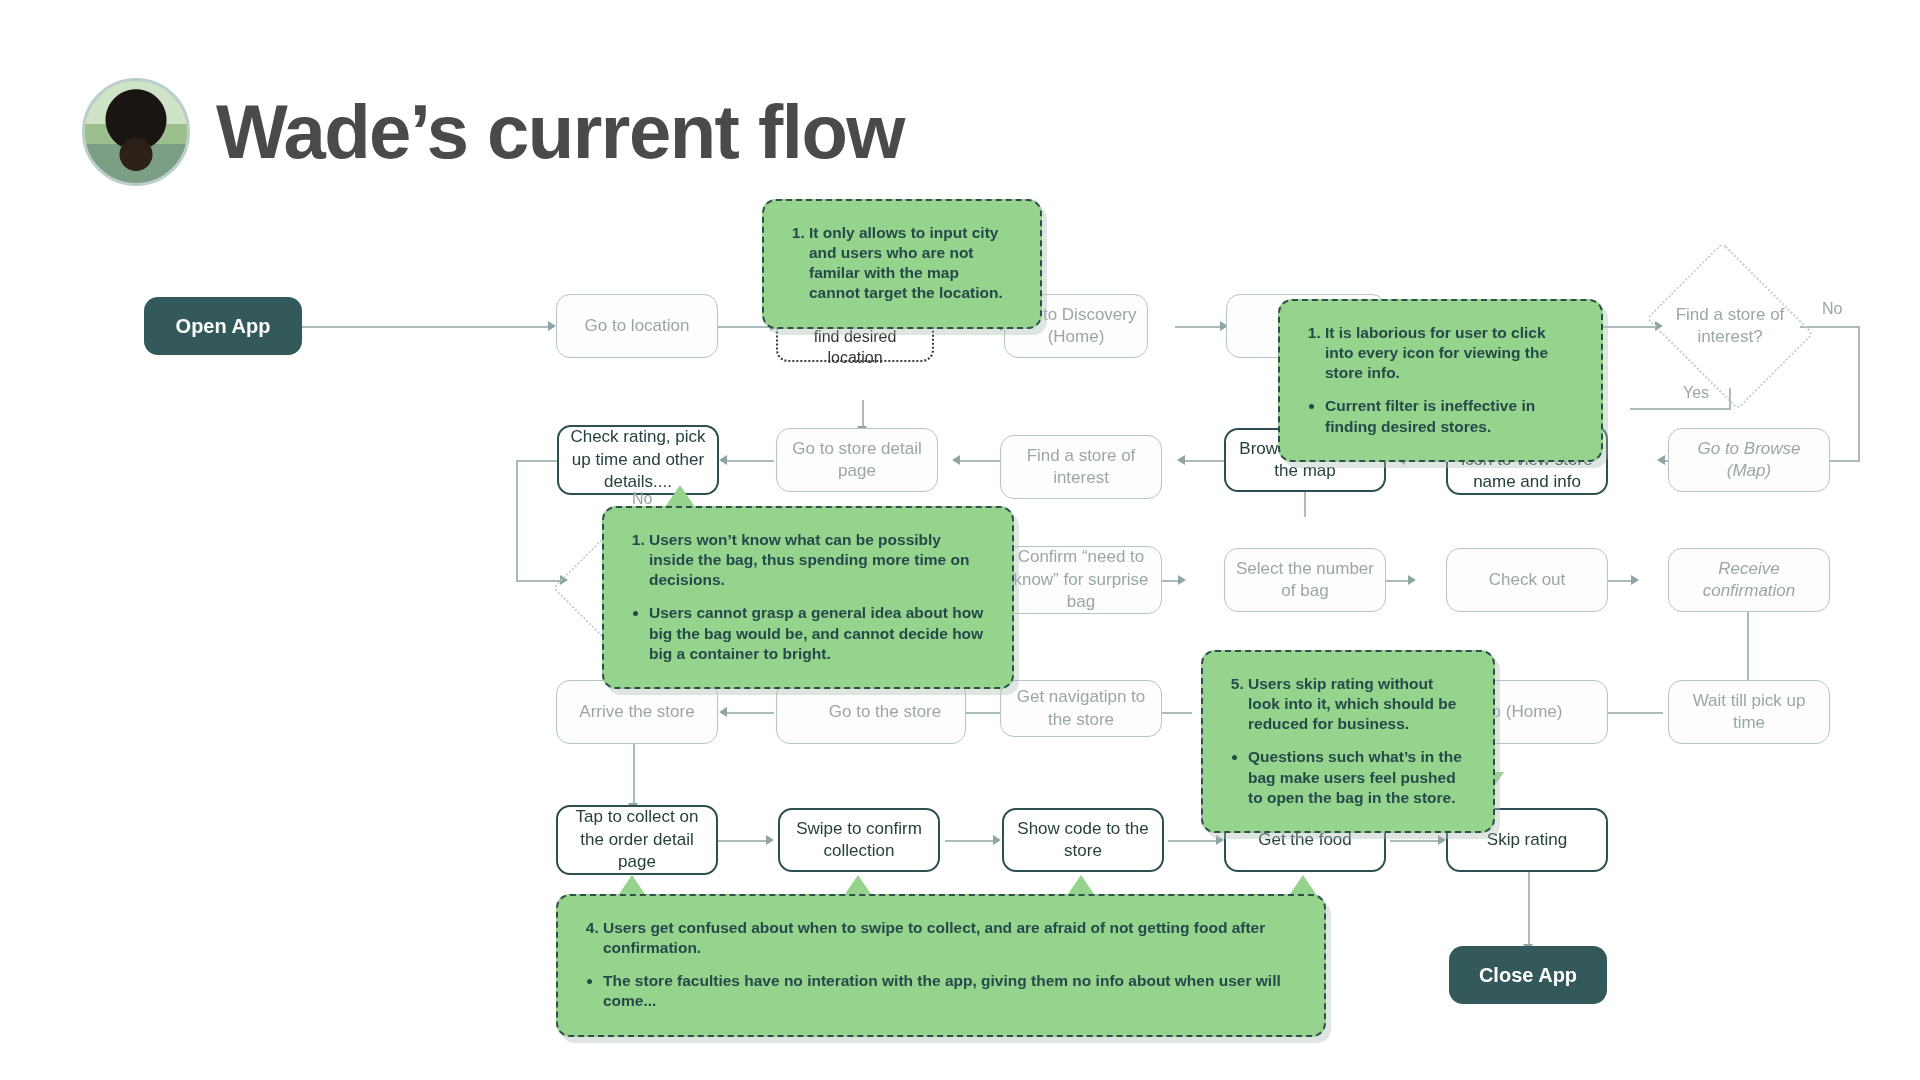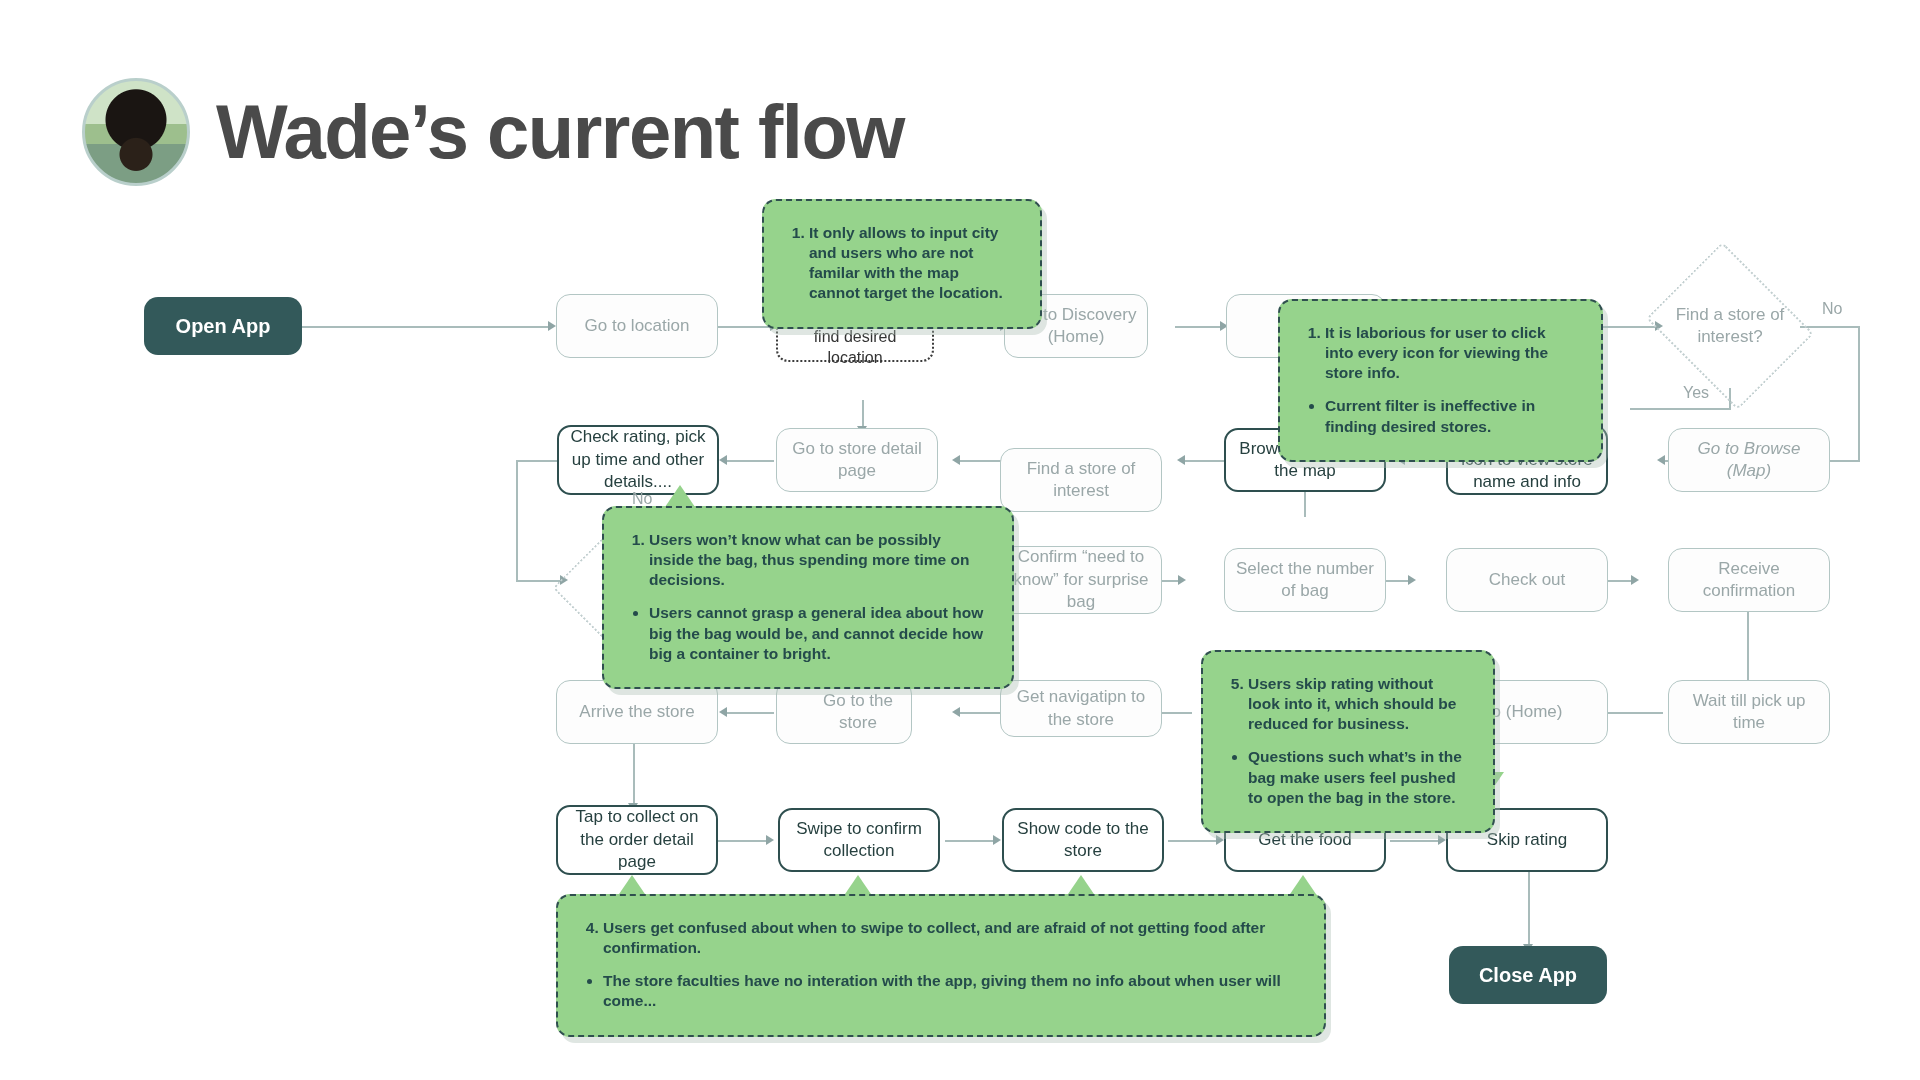"Find a store of interest" div.node { top: 448px -> 435px }
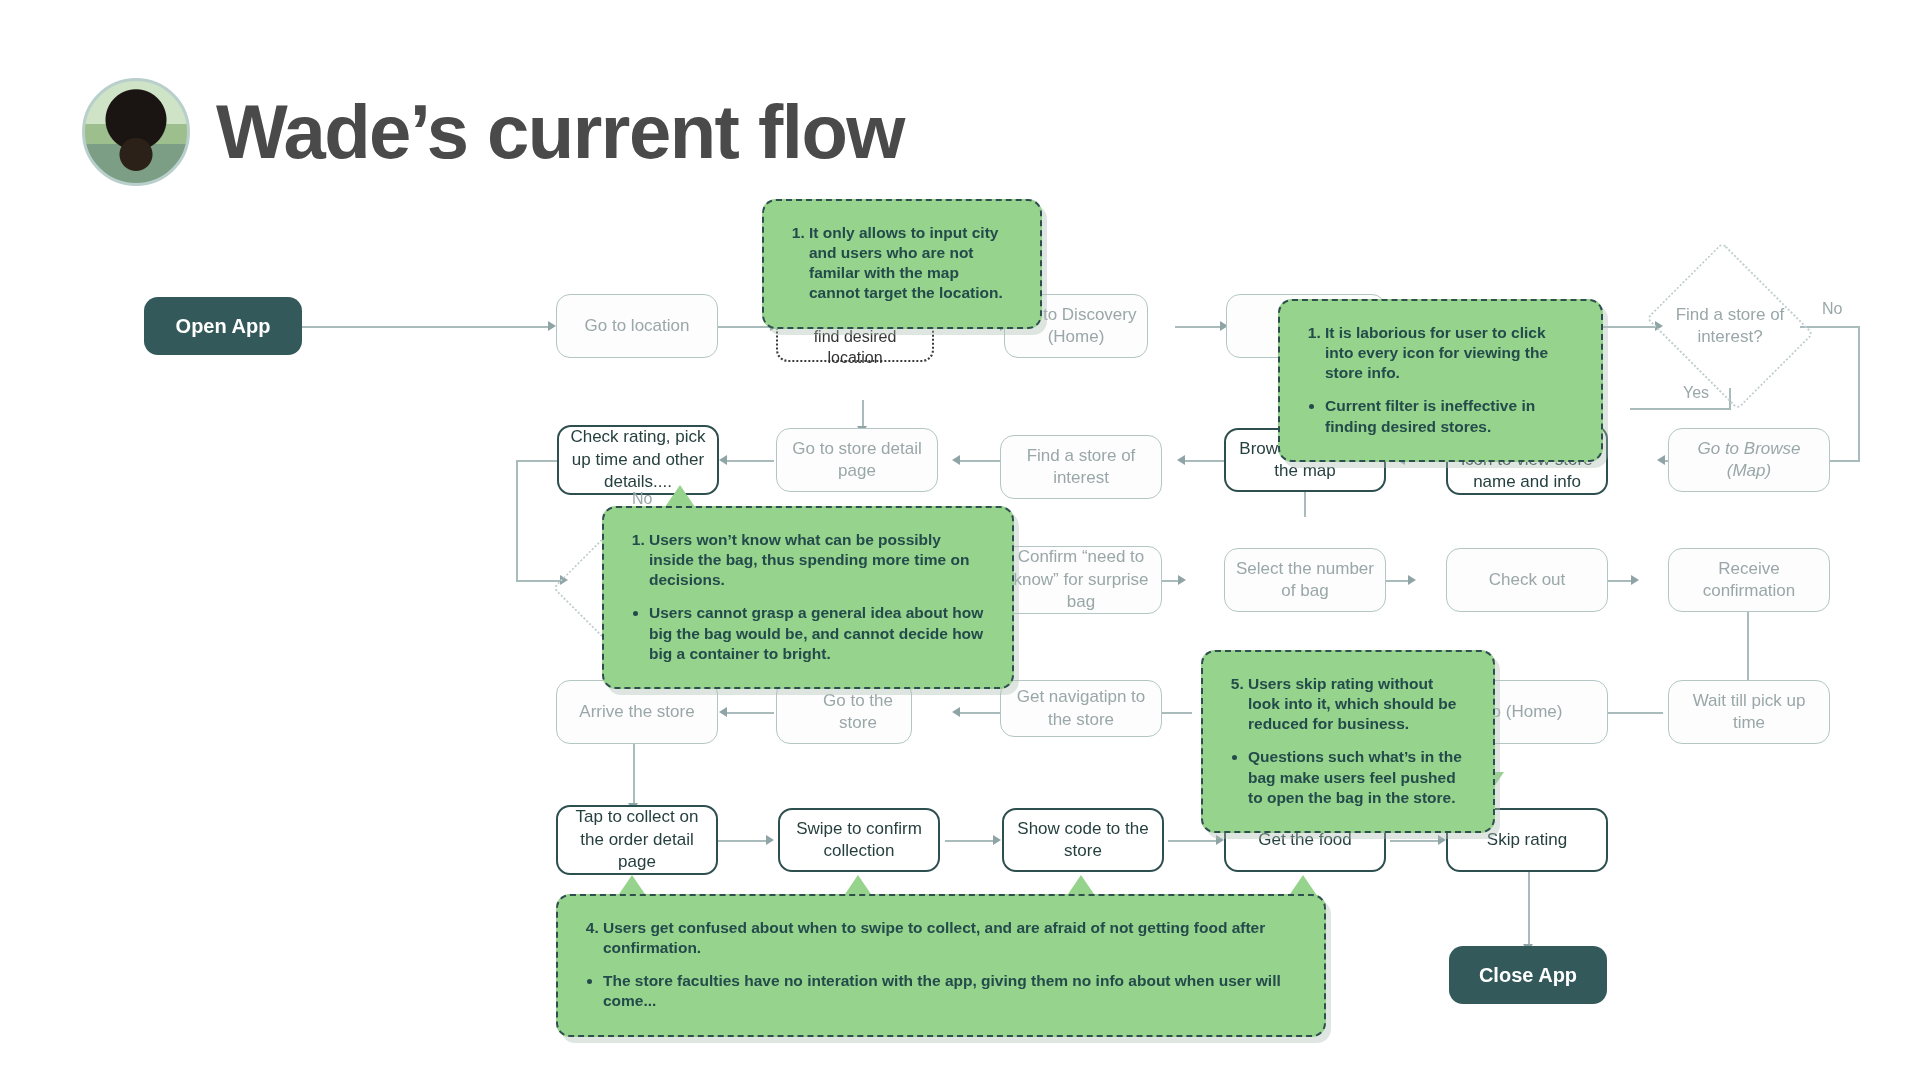"Receive confirmation" div.node { font-style: none -> italic }
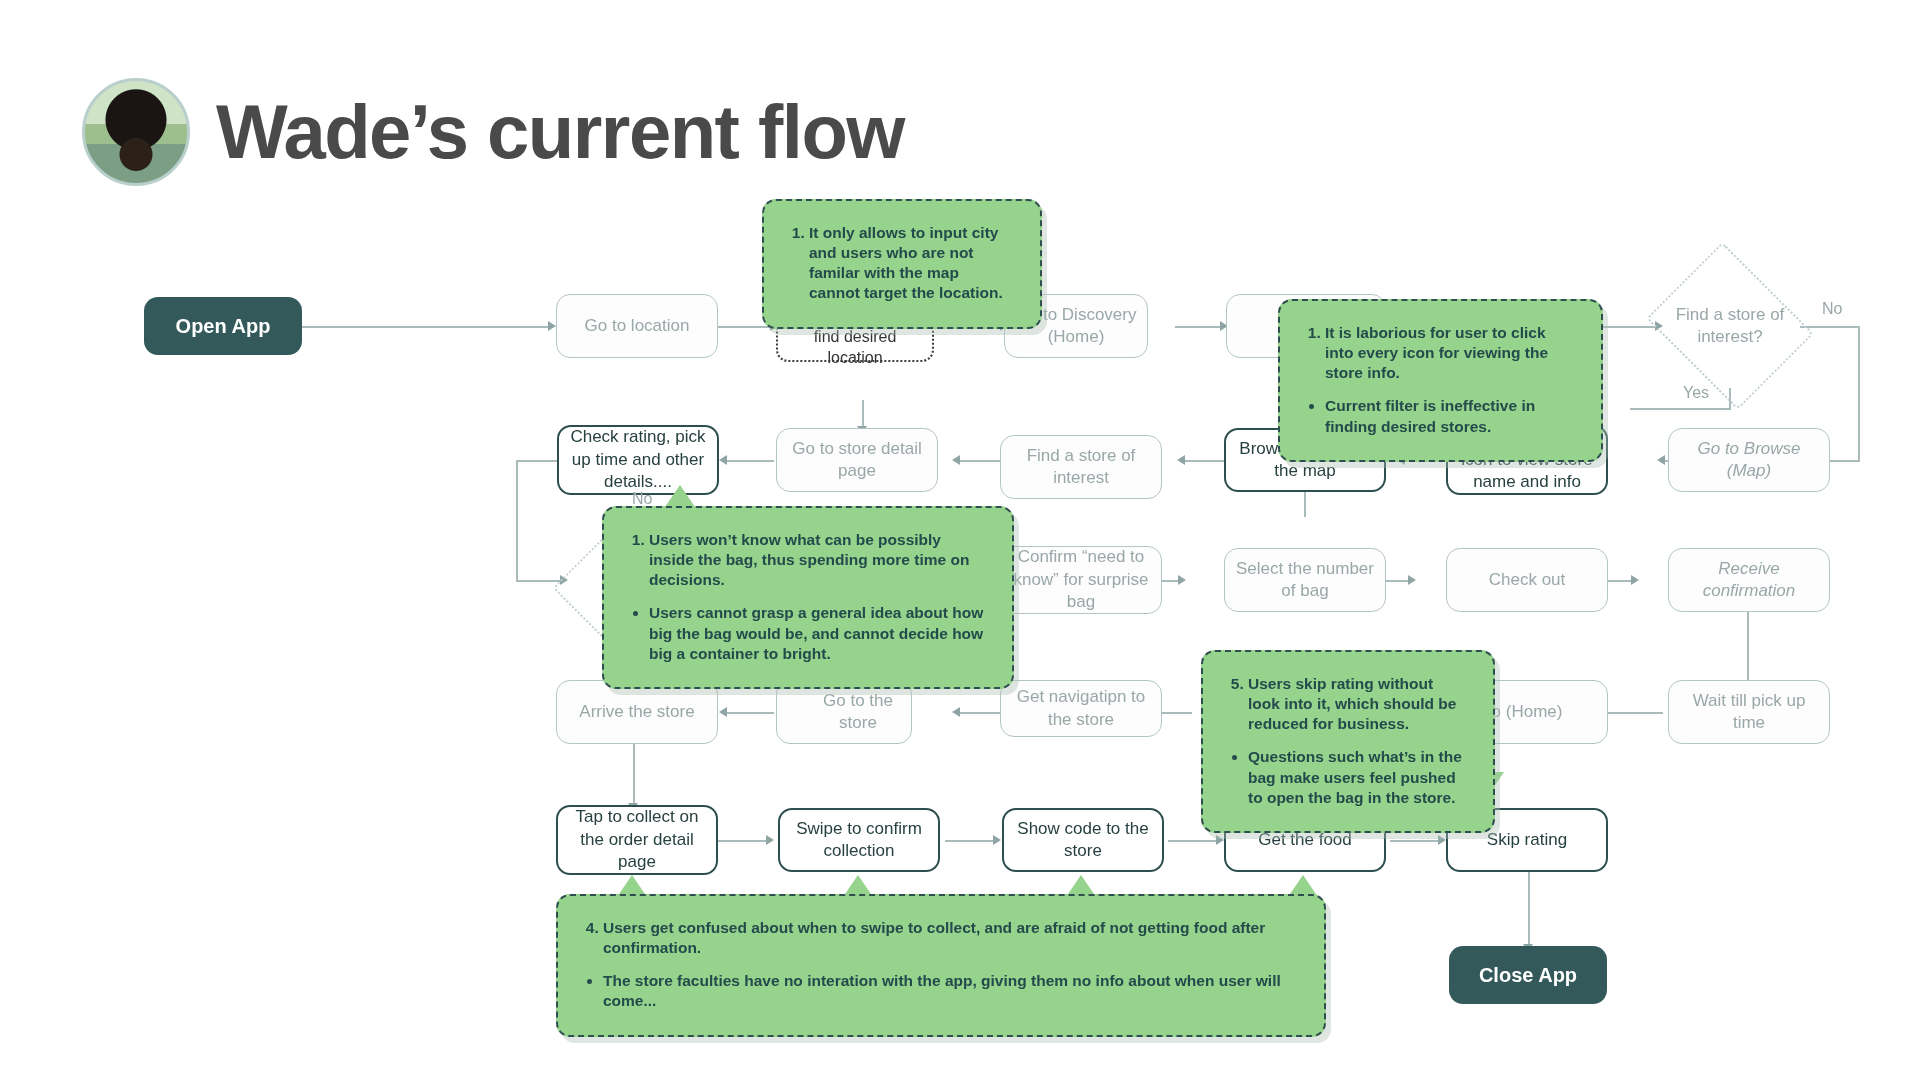"Go to the store" div.node { width: 136px -> 190px }
